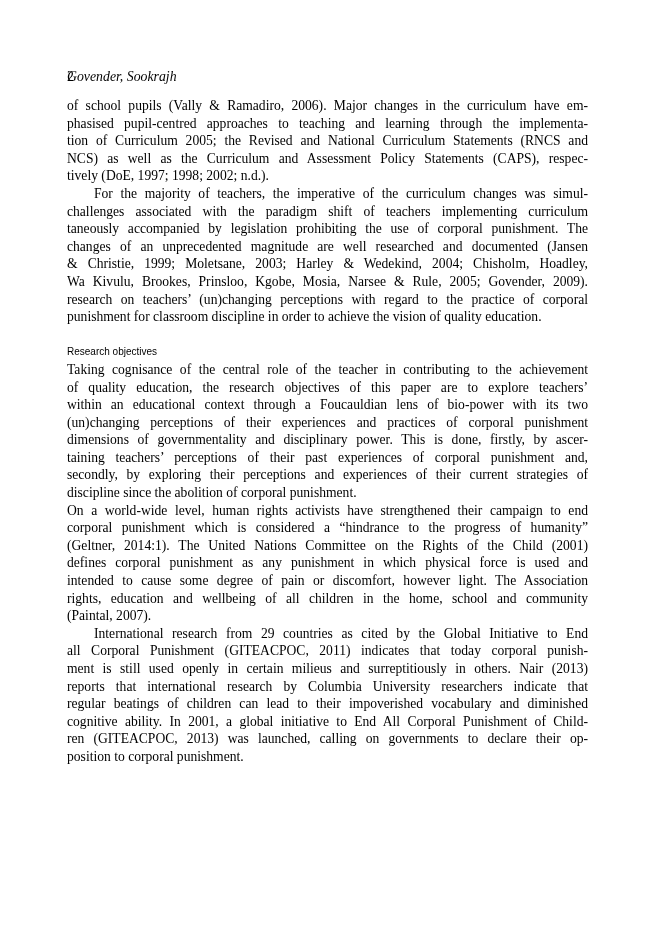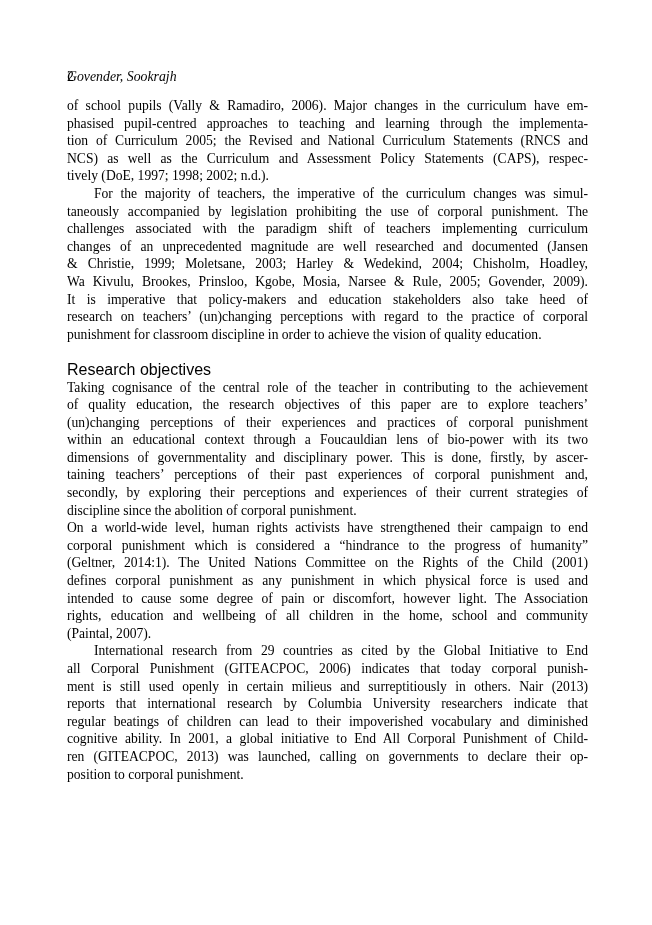"taneously accompanied by legislation" div.line { order: before "challenges associated with the paradigm" -> after "challenges associated with the paradigm" }
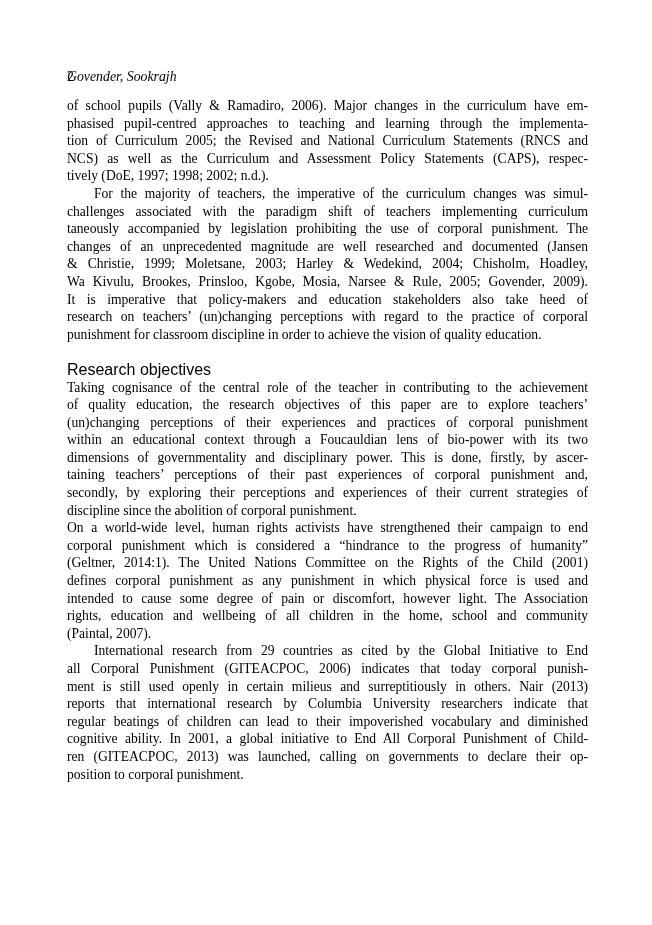"It is imperative that policy-makers" div.line { html: <div>It is imperative that policy-makers and education stakeholders also take heed of</div> -> none }
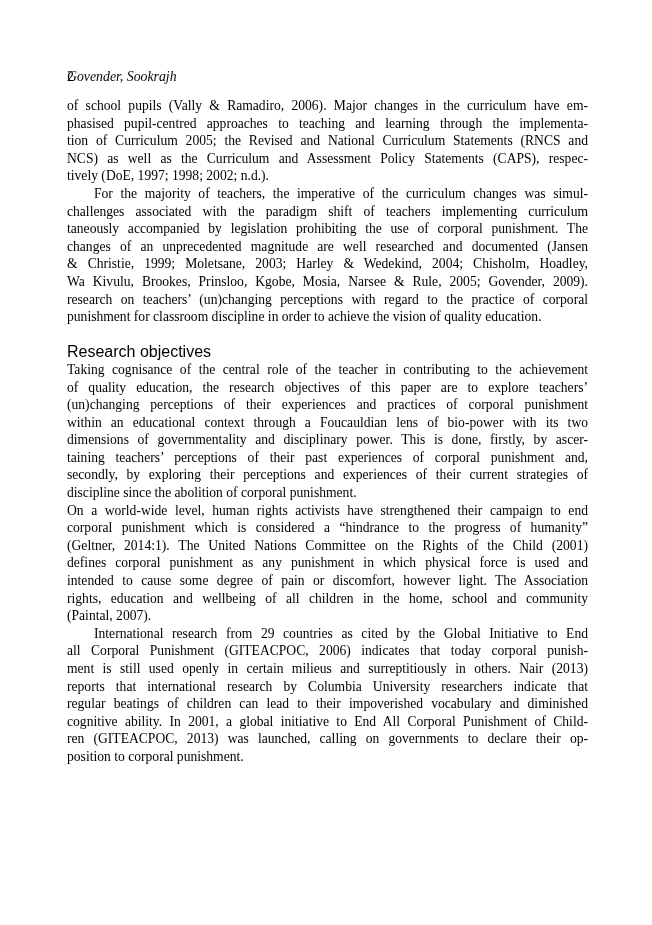"Research objectives" .heading { font-size: 16px -> 10px }
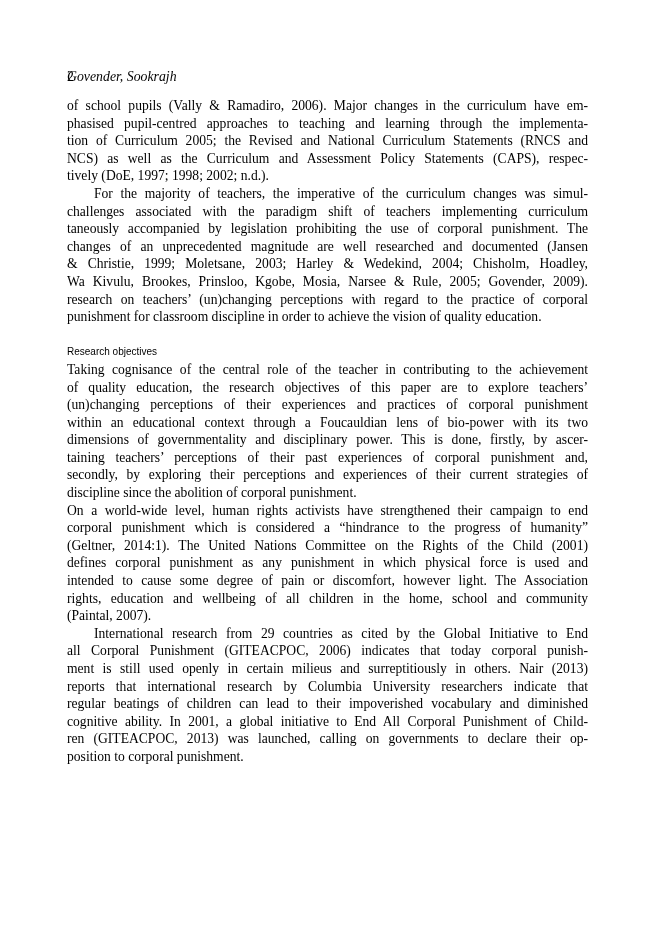"(un)changing perceptions of their" div.line { order: before "within an educational context through" -> after "within an educational context through" }
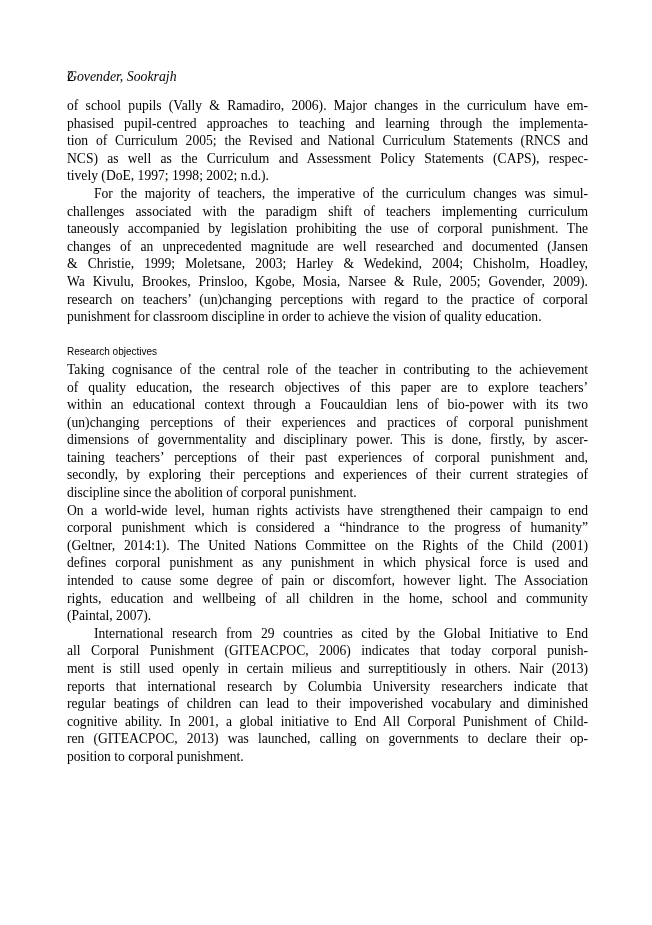"all Corporal Punishment (GITEACPOC," div.line { text: 2006 -> 2011 }
